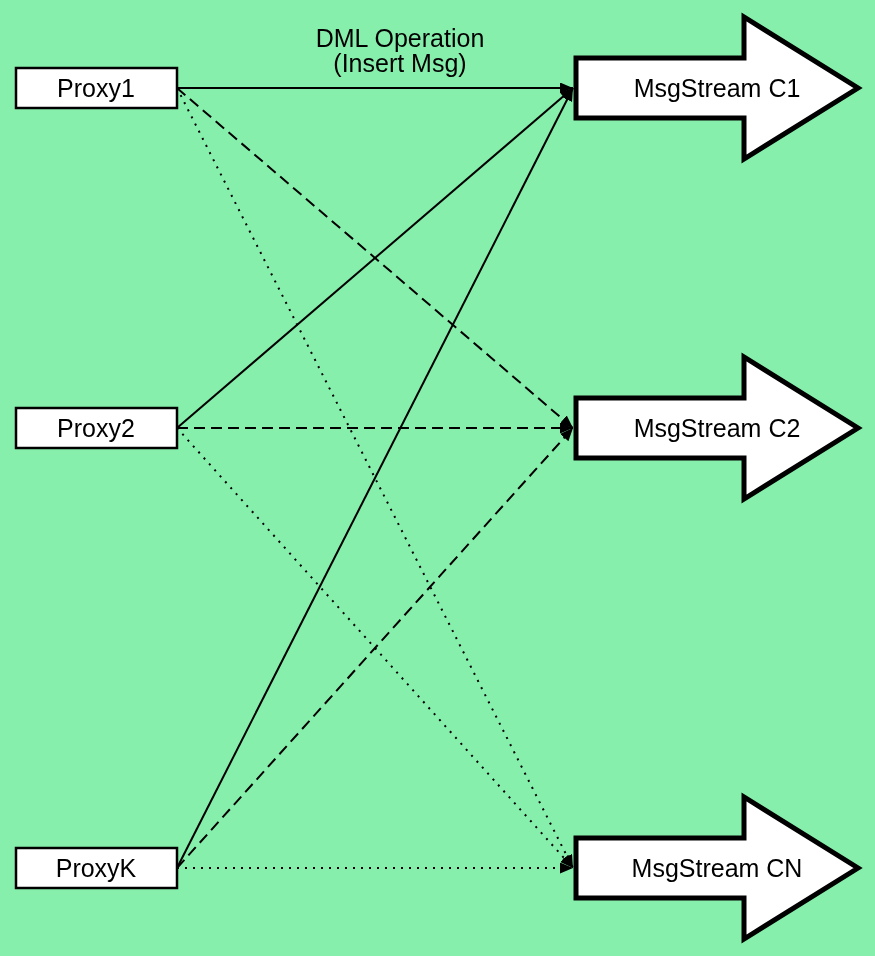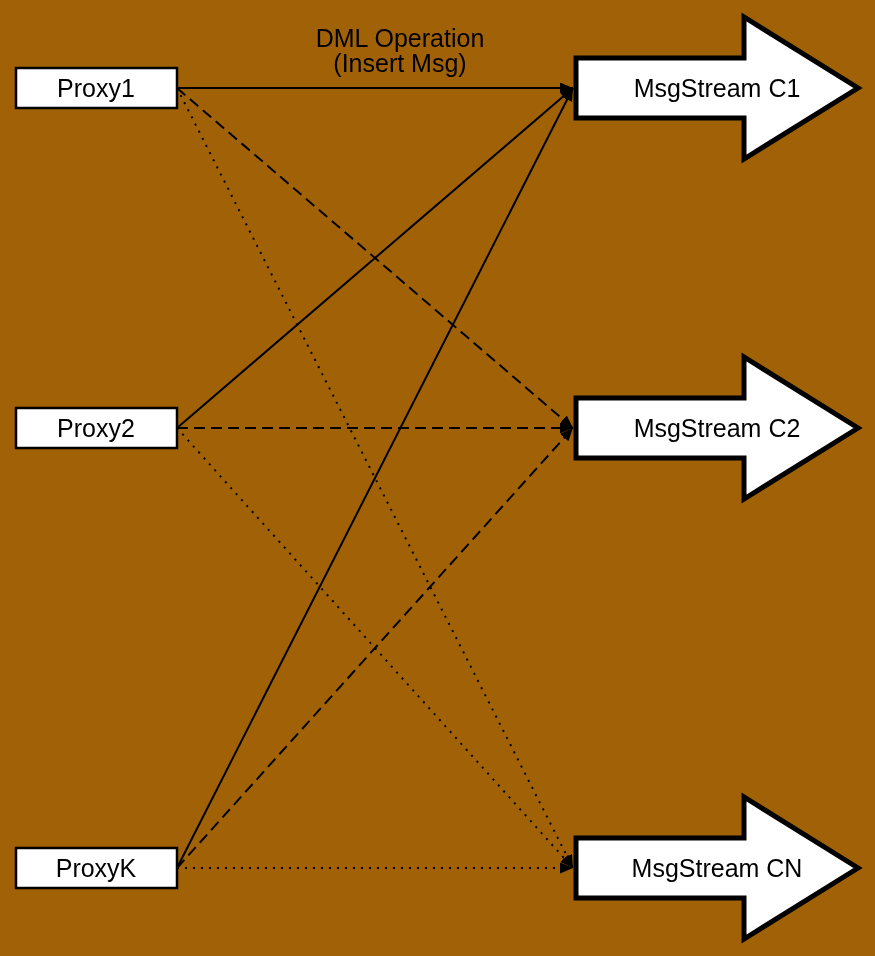"DML Operation" #stage { background: #a16207 -> #86efac }
